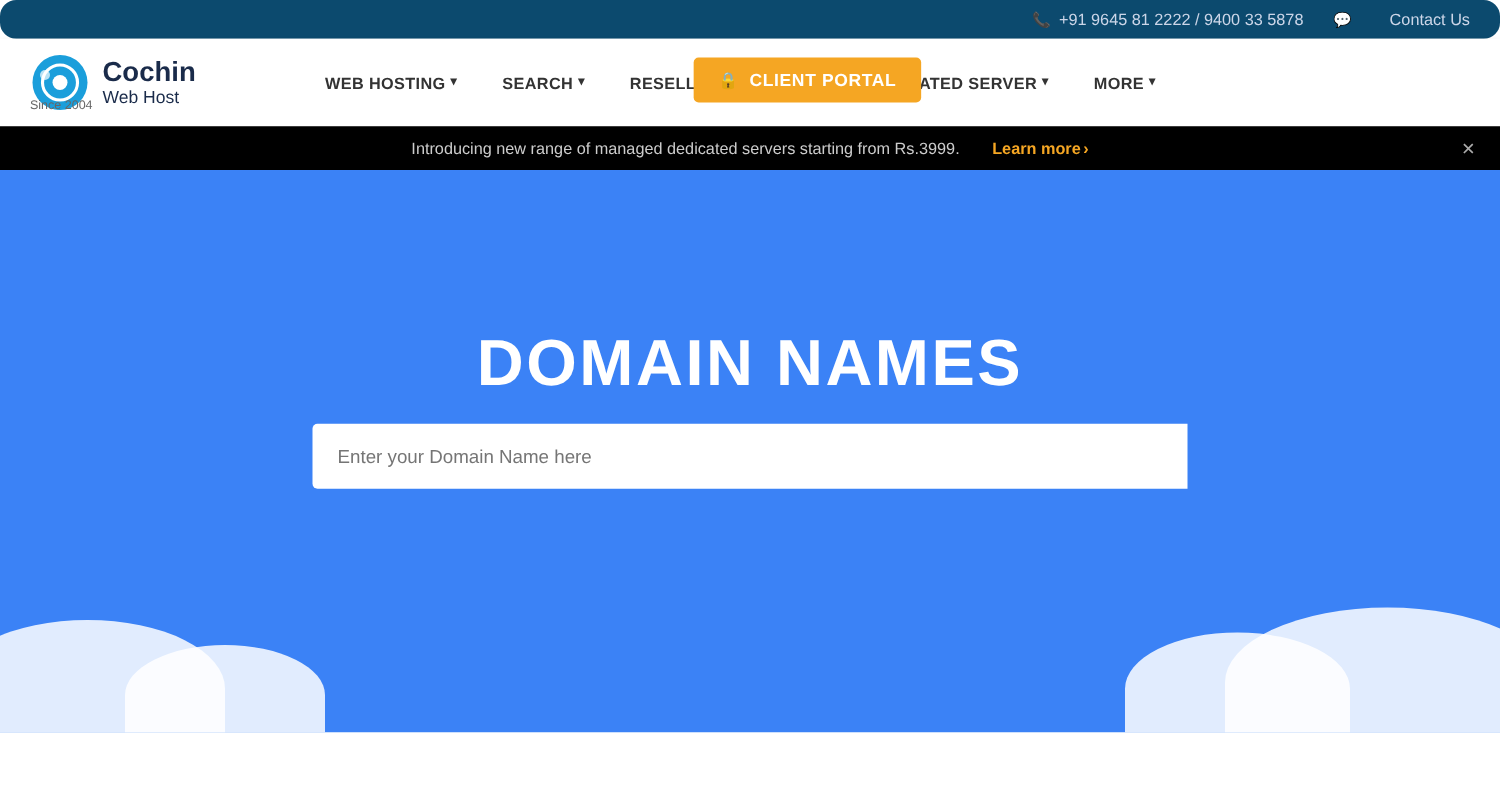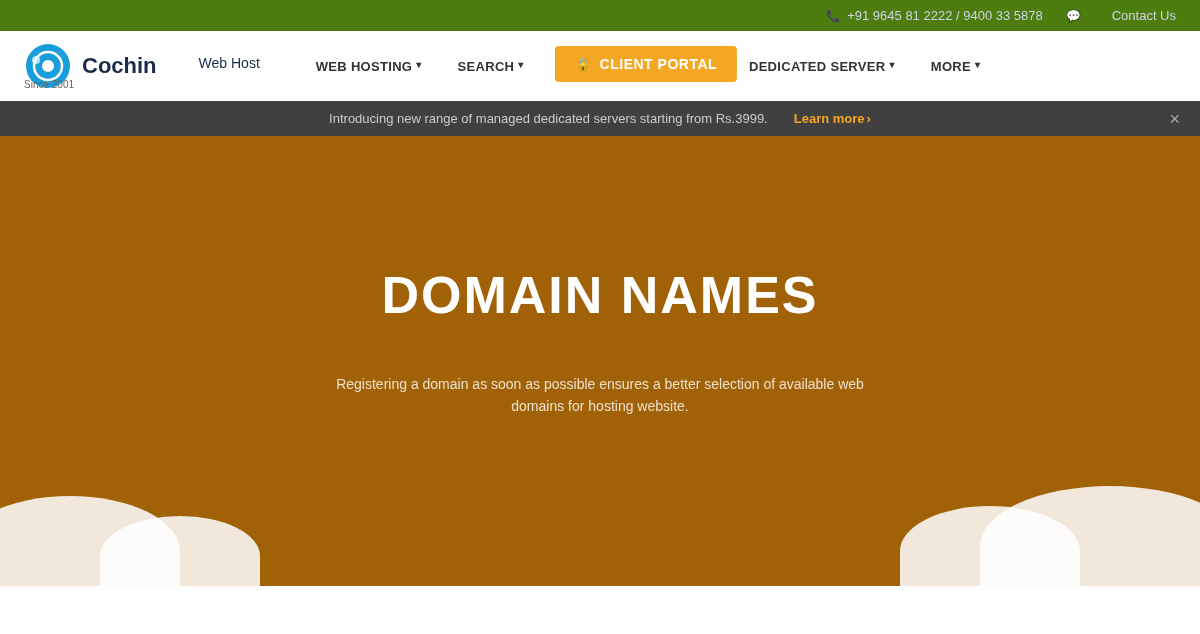"+91 9645 81 2222 /" .top-bar { background: #4d7c0f -> #0c4a6e; border-radius: none -> 13px }
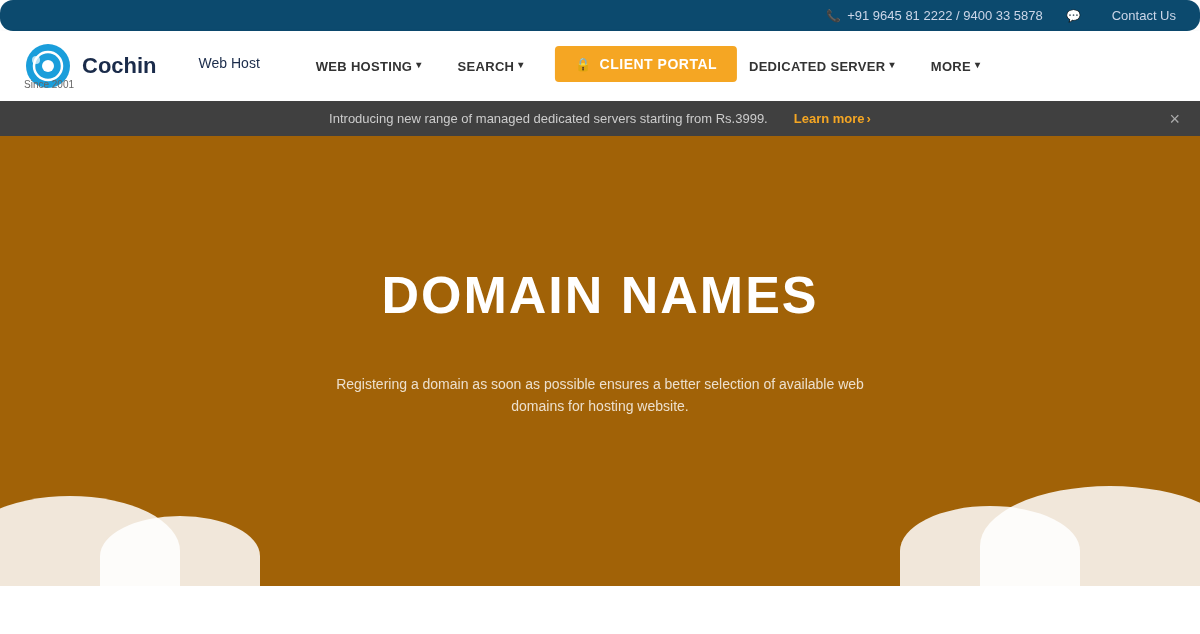"Cochin" div { flex-direction: row -> column }
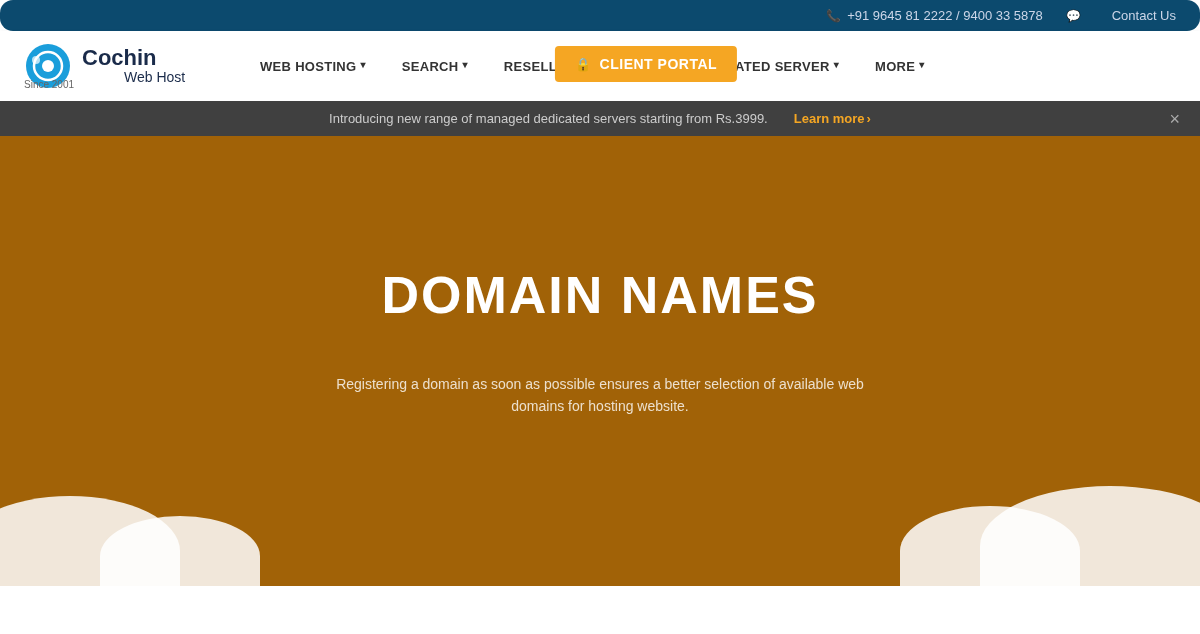"Since 2001" span.logo-since { text: 2001 -> 2004 }
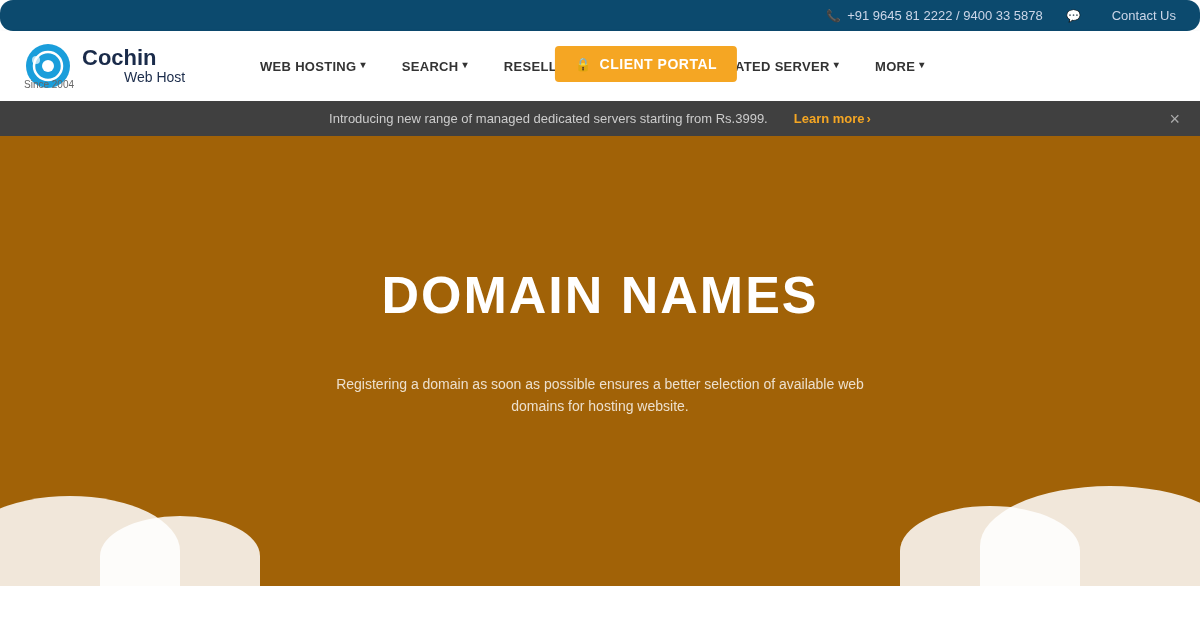"Web Host" .logo-text-sub { margin-left: 42px -> none }
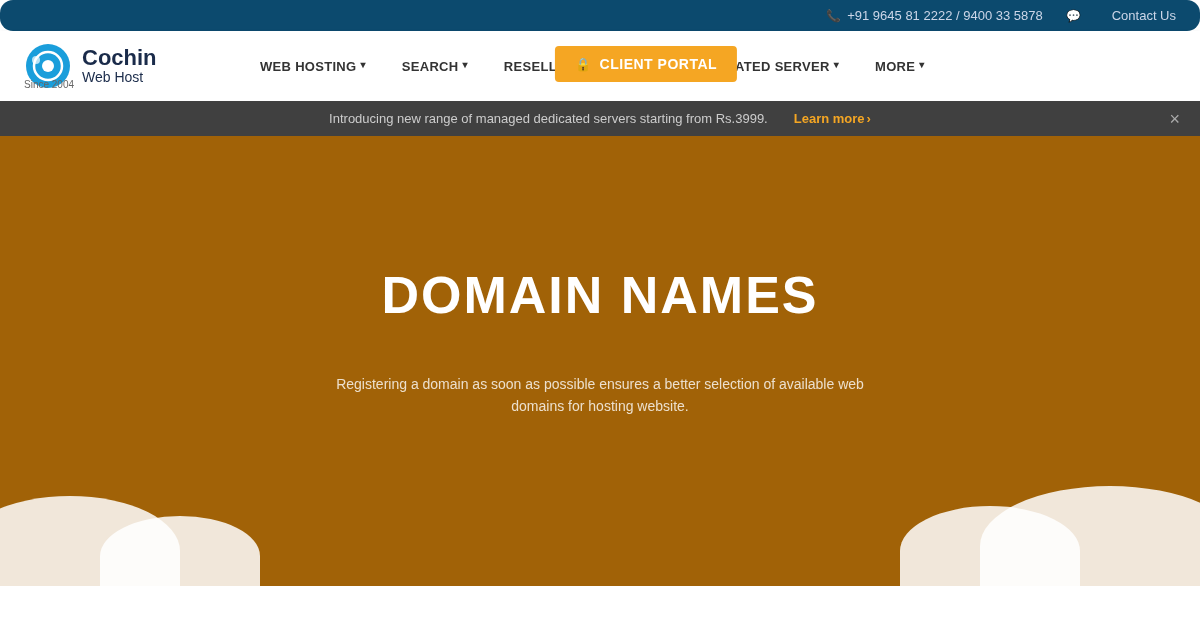"Introducing new range of managed" .announcement-bar { background: #404040 -> #000000 }
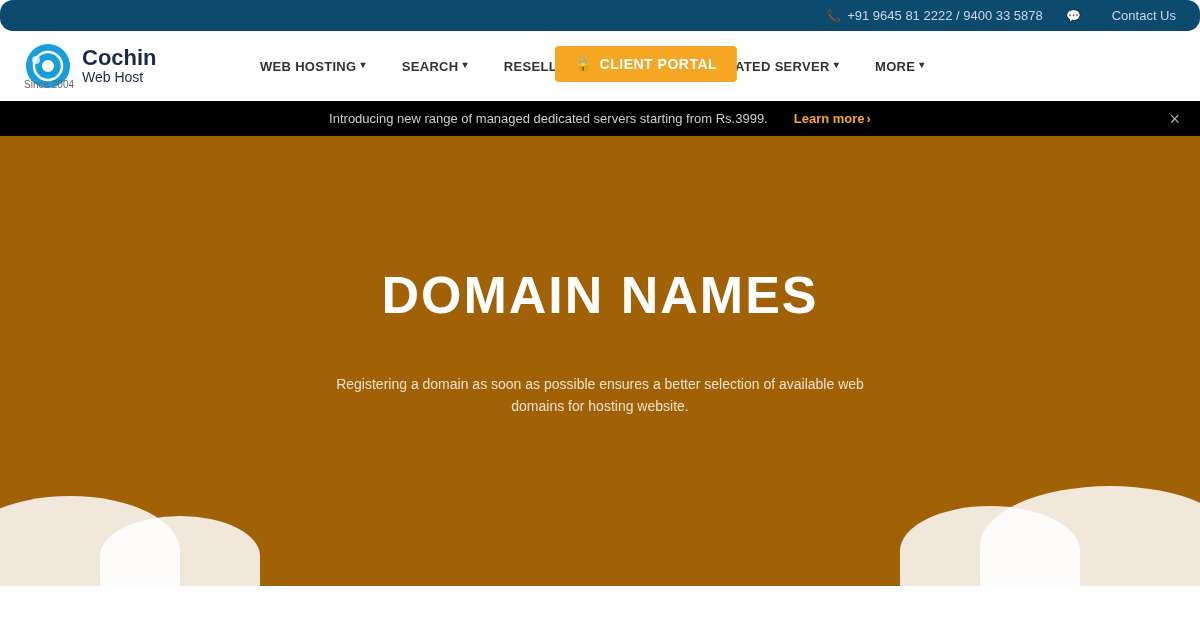"DOMAIN NAMES" .hero { background: #a16207 -> #3b82f6 }
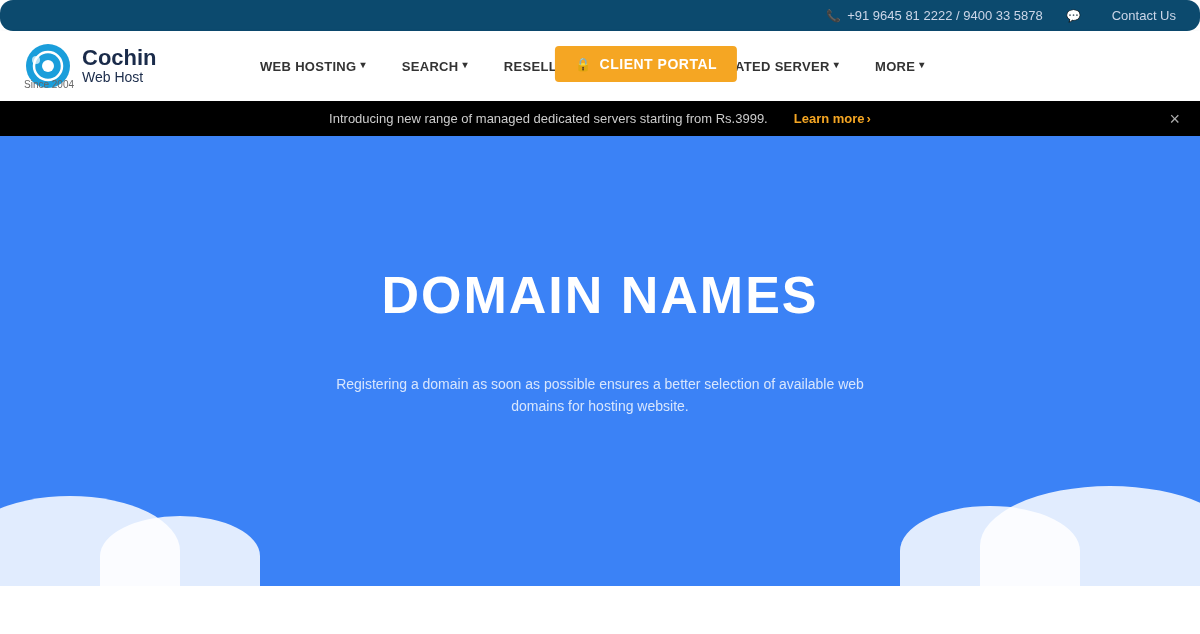"Enter your Domain Name here" input.search-input { html: none -> <input> }
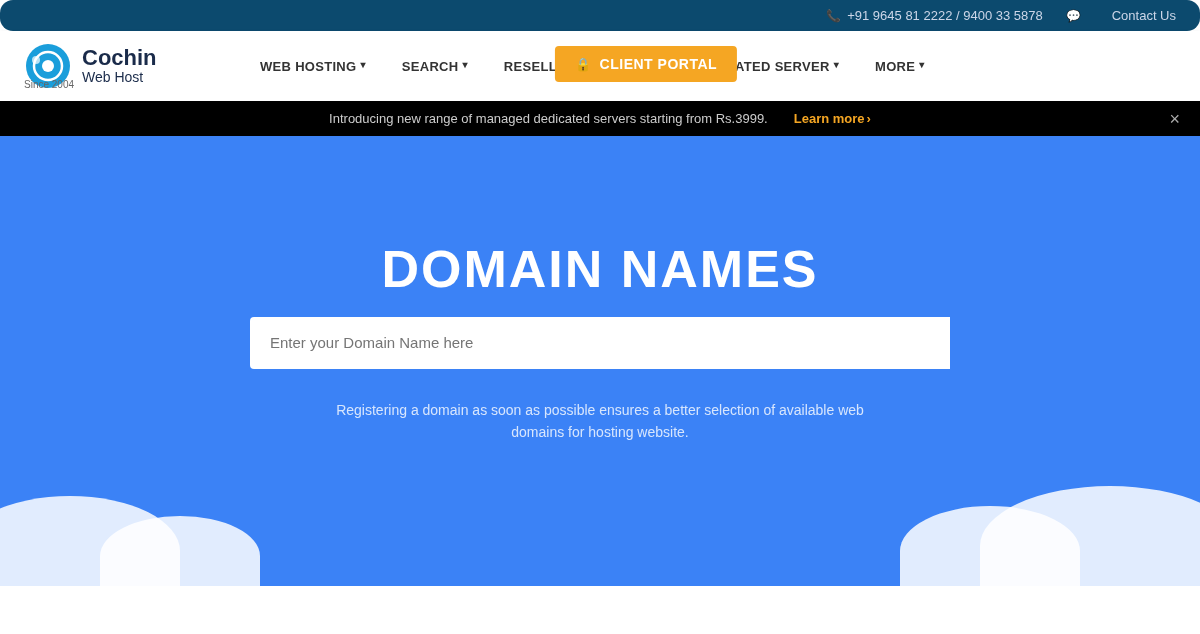"Registering a domain as soon" p.hero-note { html: <p>Registering a domain as soon as possible ensures a better selection of available web domains for hosting website.</p> -> none }
